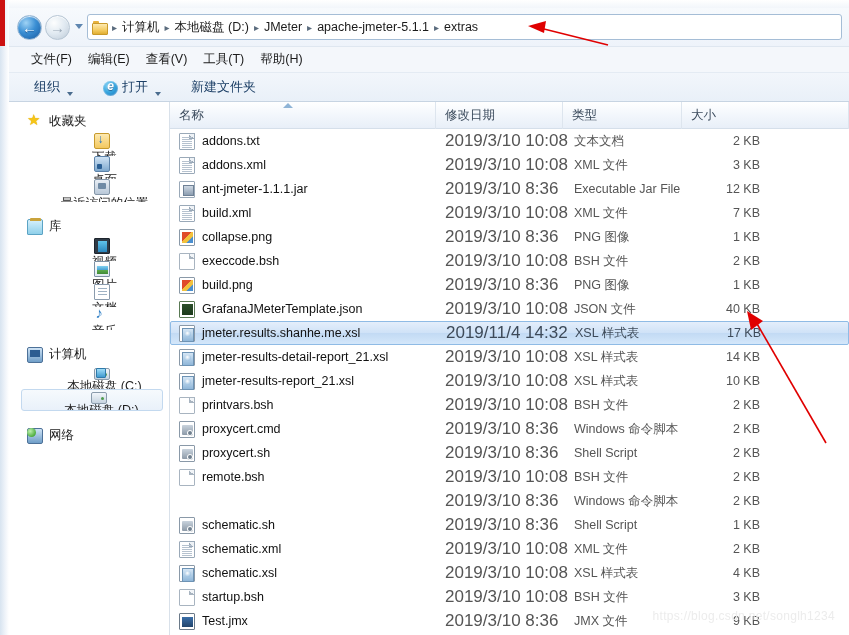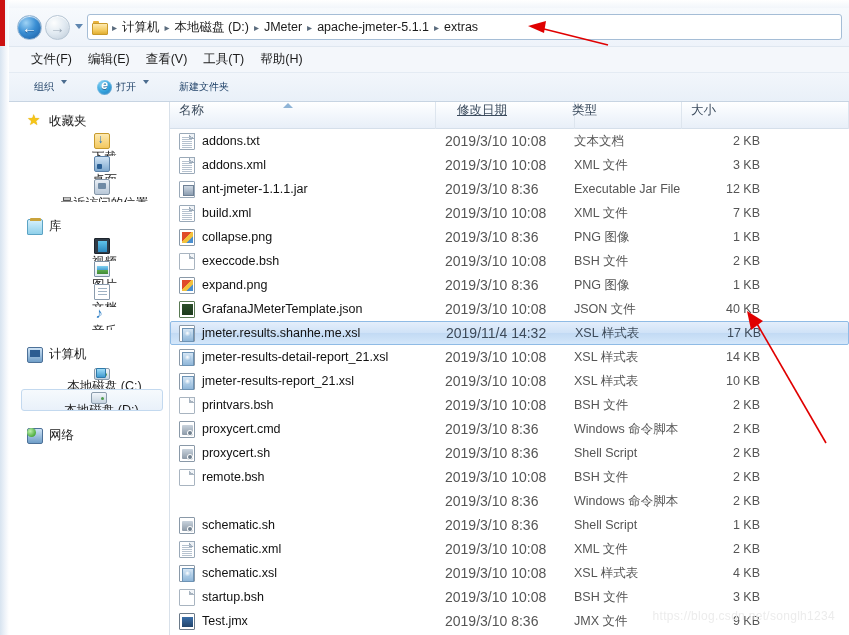"组织" .tb-btn { align-items: flex-start -> flex-end; font-size: 10px -> 13px }
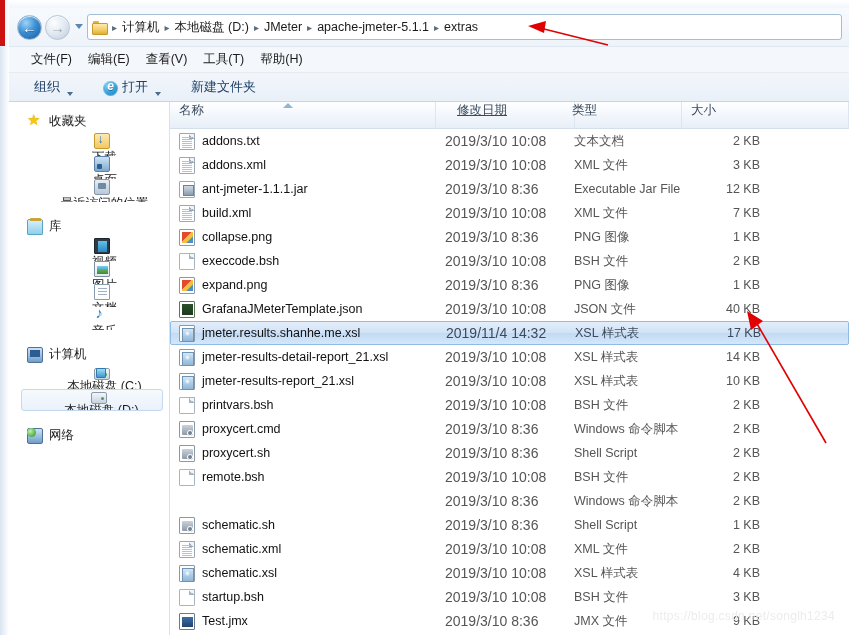"名称" .col-header .col { align-items: flex-start -> center }
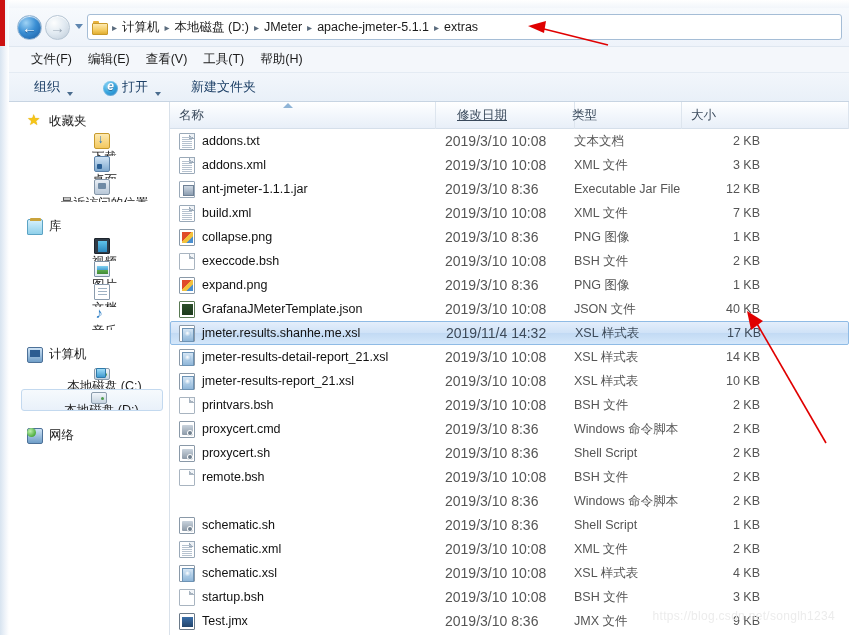"修改日期" div.col { left: 278px -> 266px; text-decoration: underline -> none }
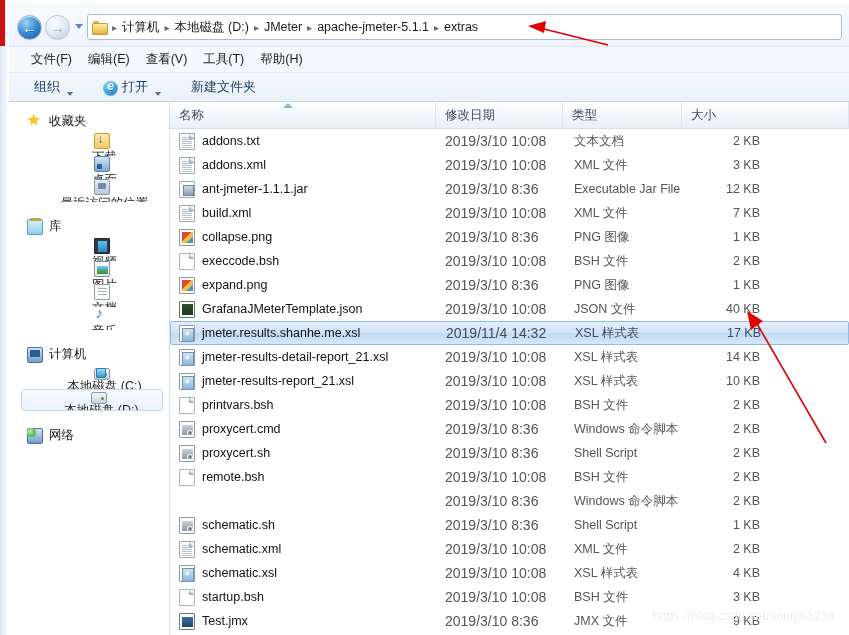"2019/3/10 10:08" .cell-date { font-size: 14px -> 17px }
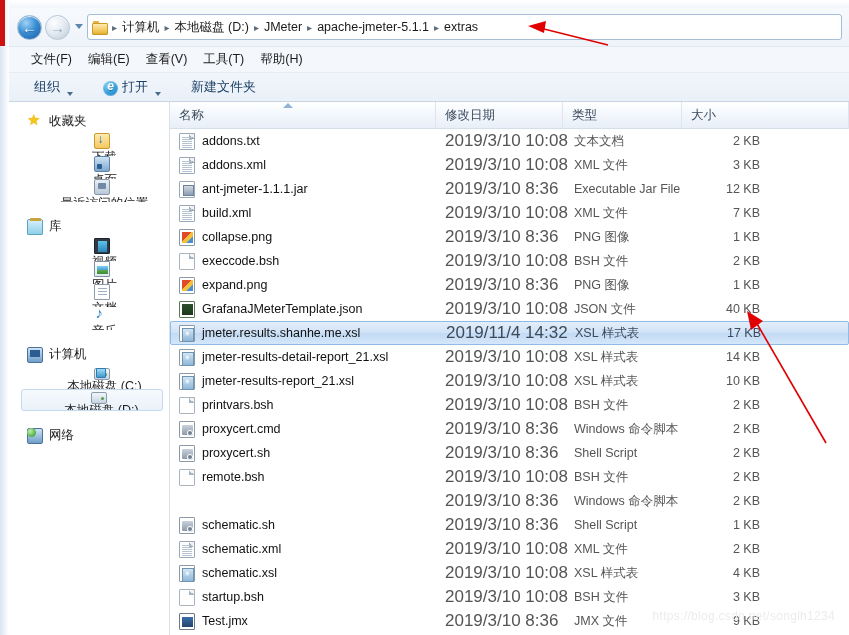"expand.png" span { text: expand.png -> build.png }
